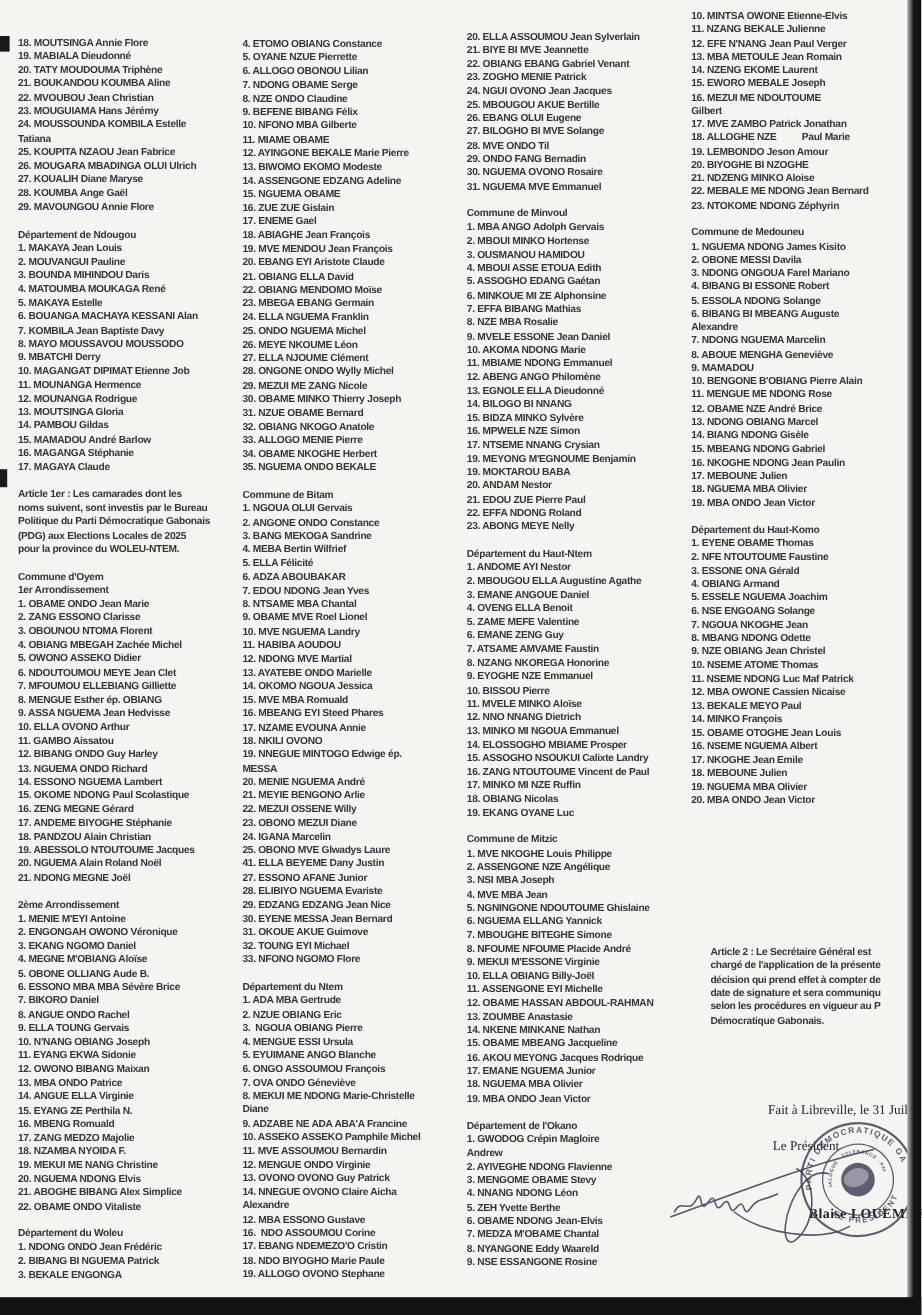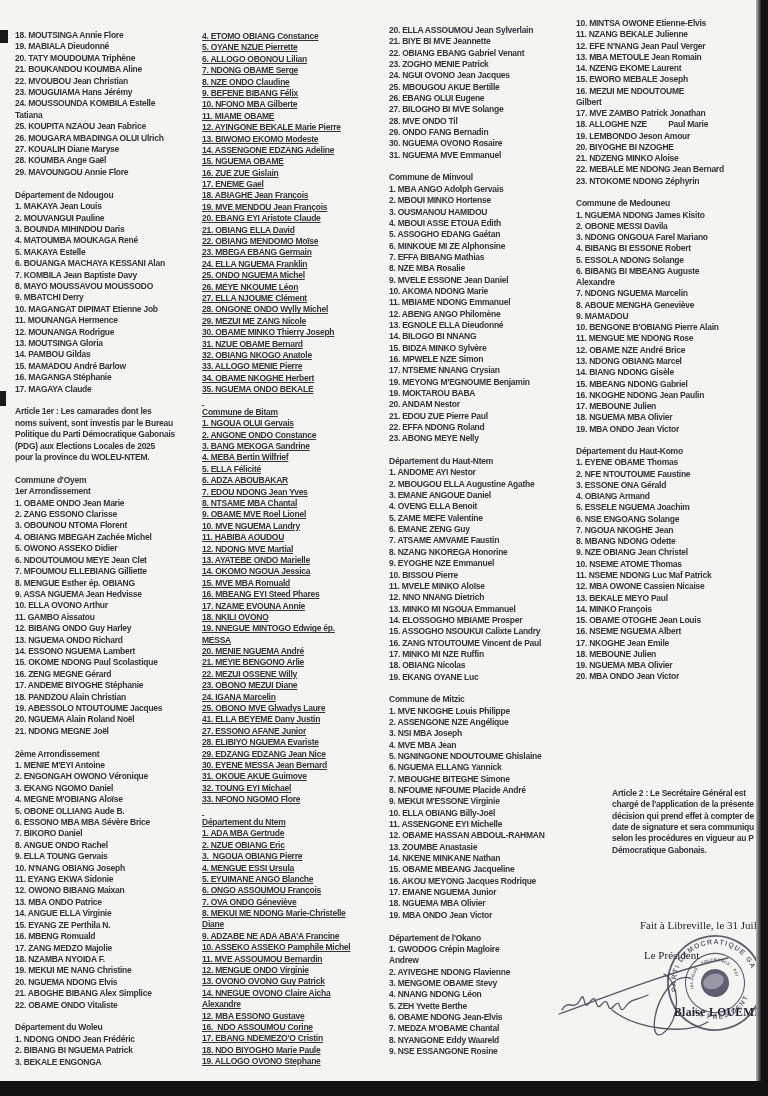"10. MINTSA OWONE Etienne-Elvis" .col4 { top: 18px -> 8px }
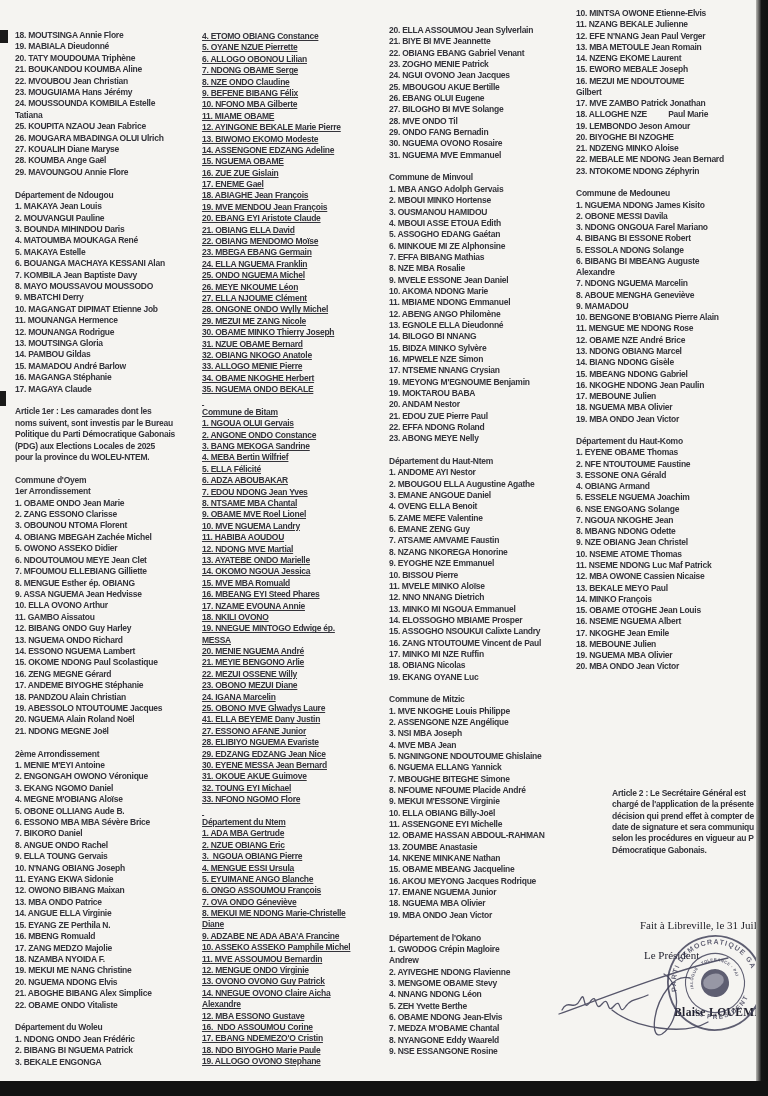"4. ETOMO OBIANG Constance" .col2 { text-decoration: underline -> none }
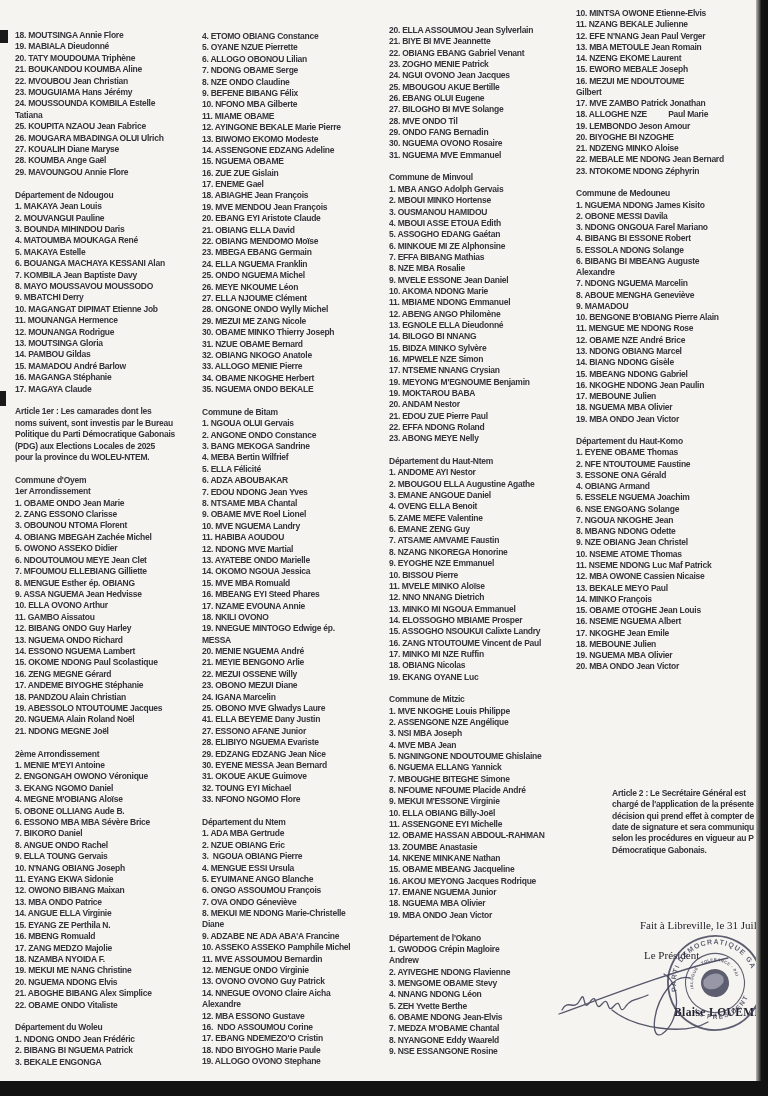"Article 2 : Le Secrétaire" .article2 { margin-left: 20px -> none }
